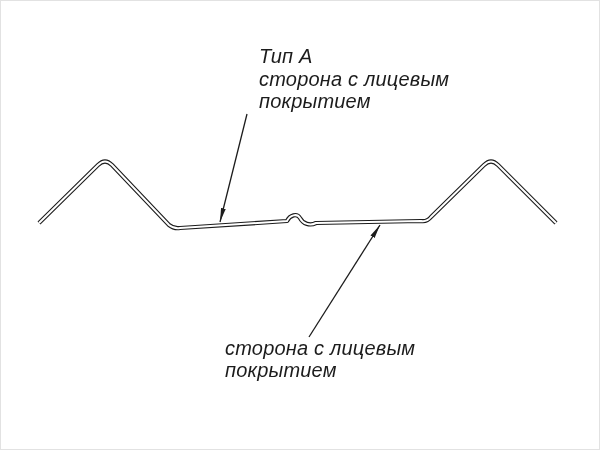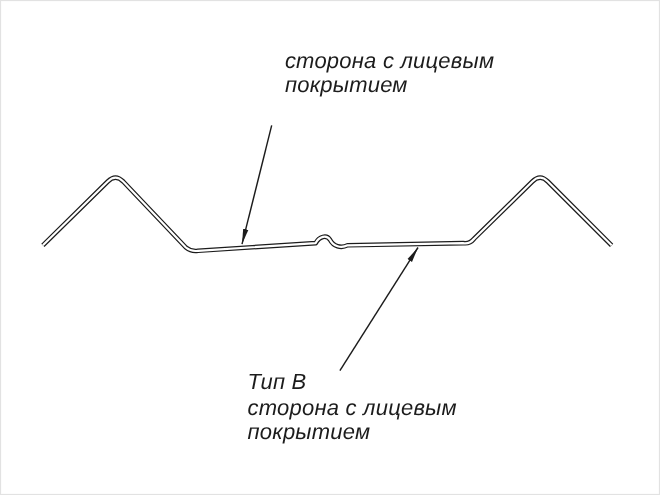"Тип A" div.title { html: none -> <div>Тип A</div> }
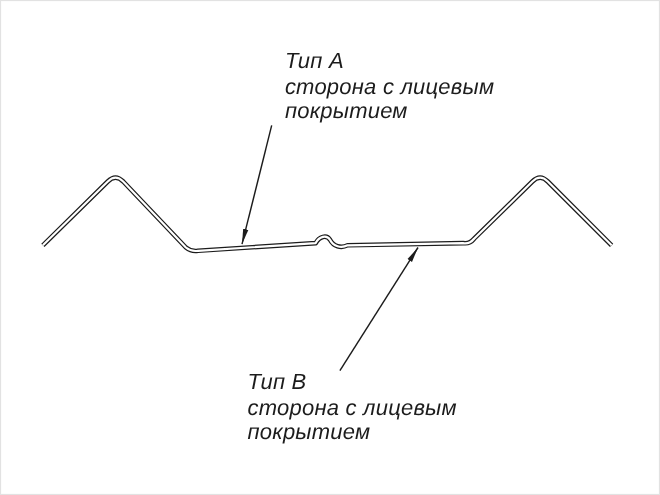"Тип B" div.title { html: <div>Тип B</div> -> none }
